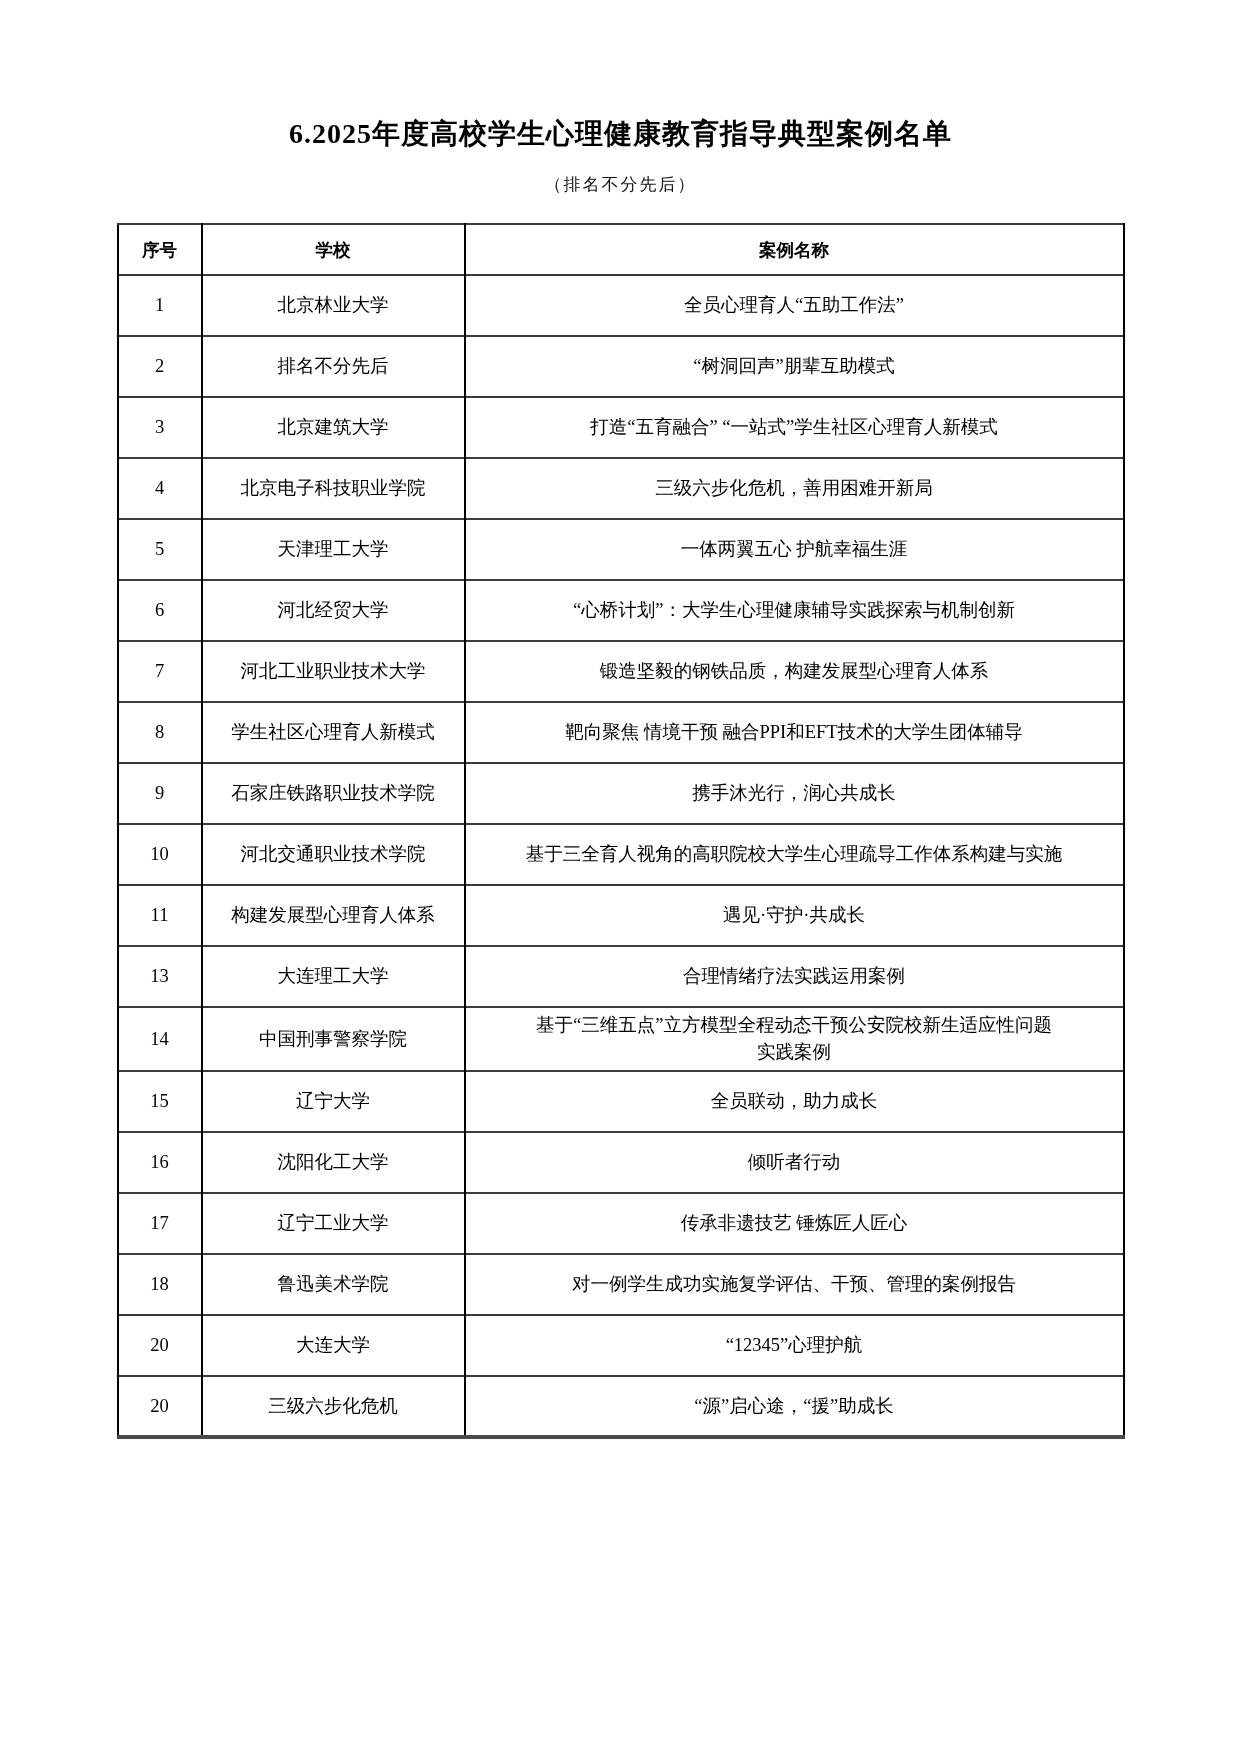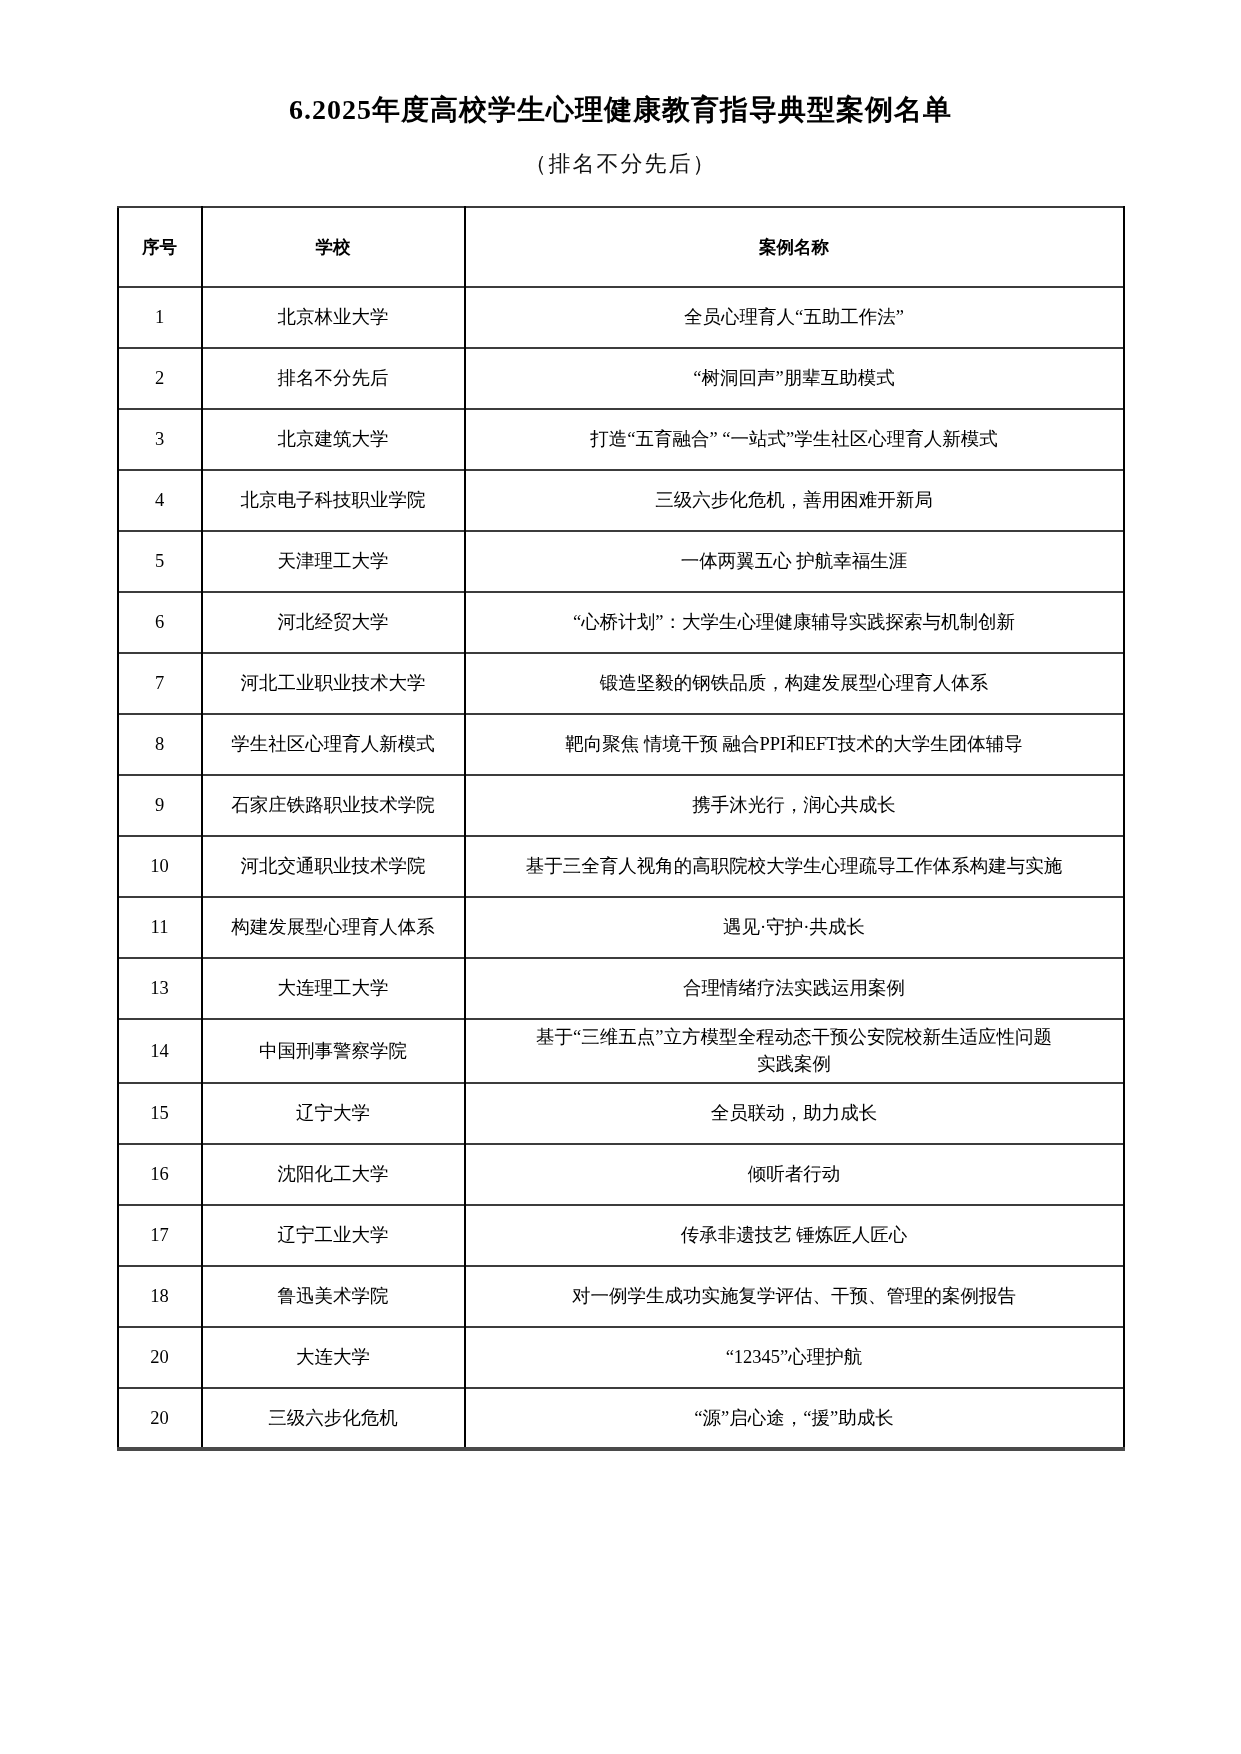"6.2025年度高校学生心理健康教育指导典型案例名单" .doc-title { padding-top: 92px -> 116px }
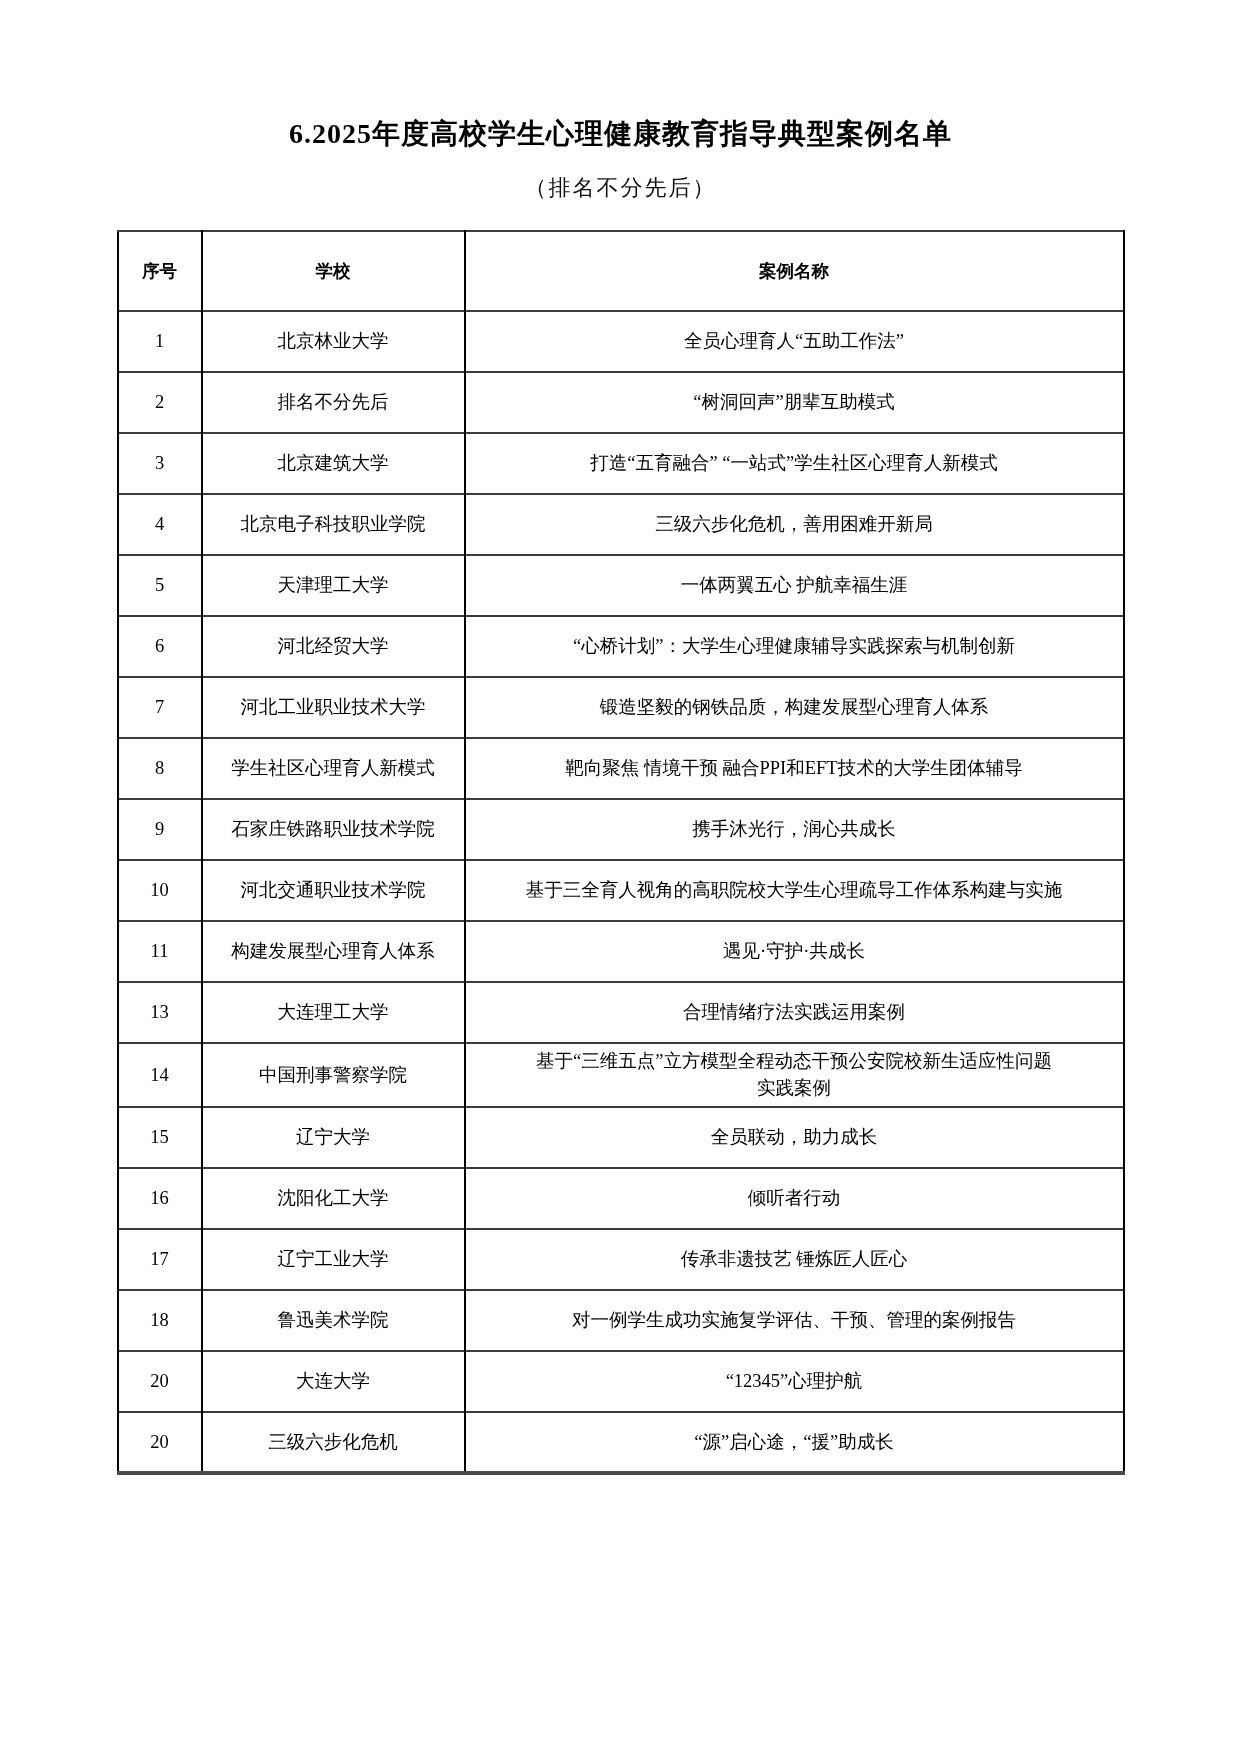"（排名不分先后）" .doc-subtitle { font-size: 22px -> 17px }
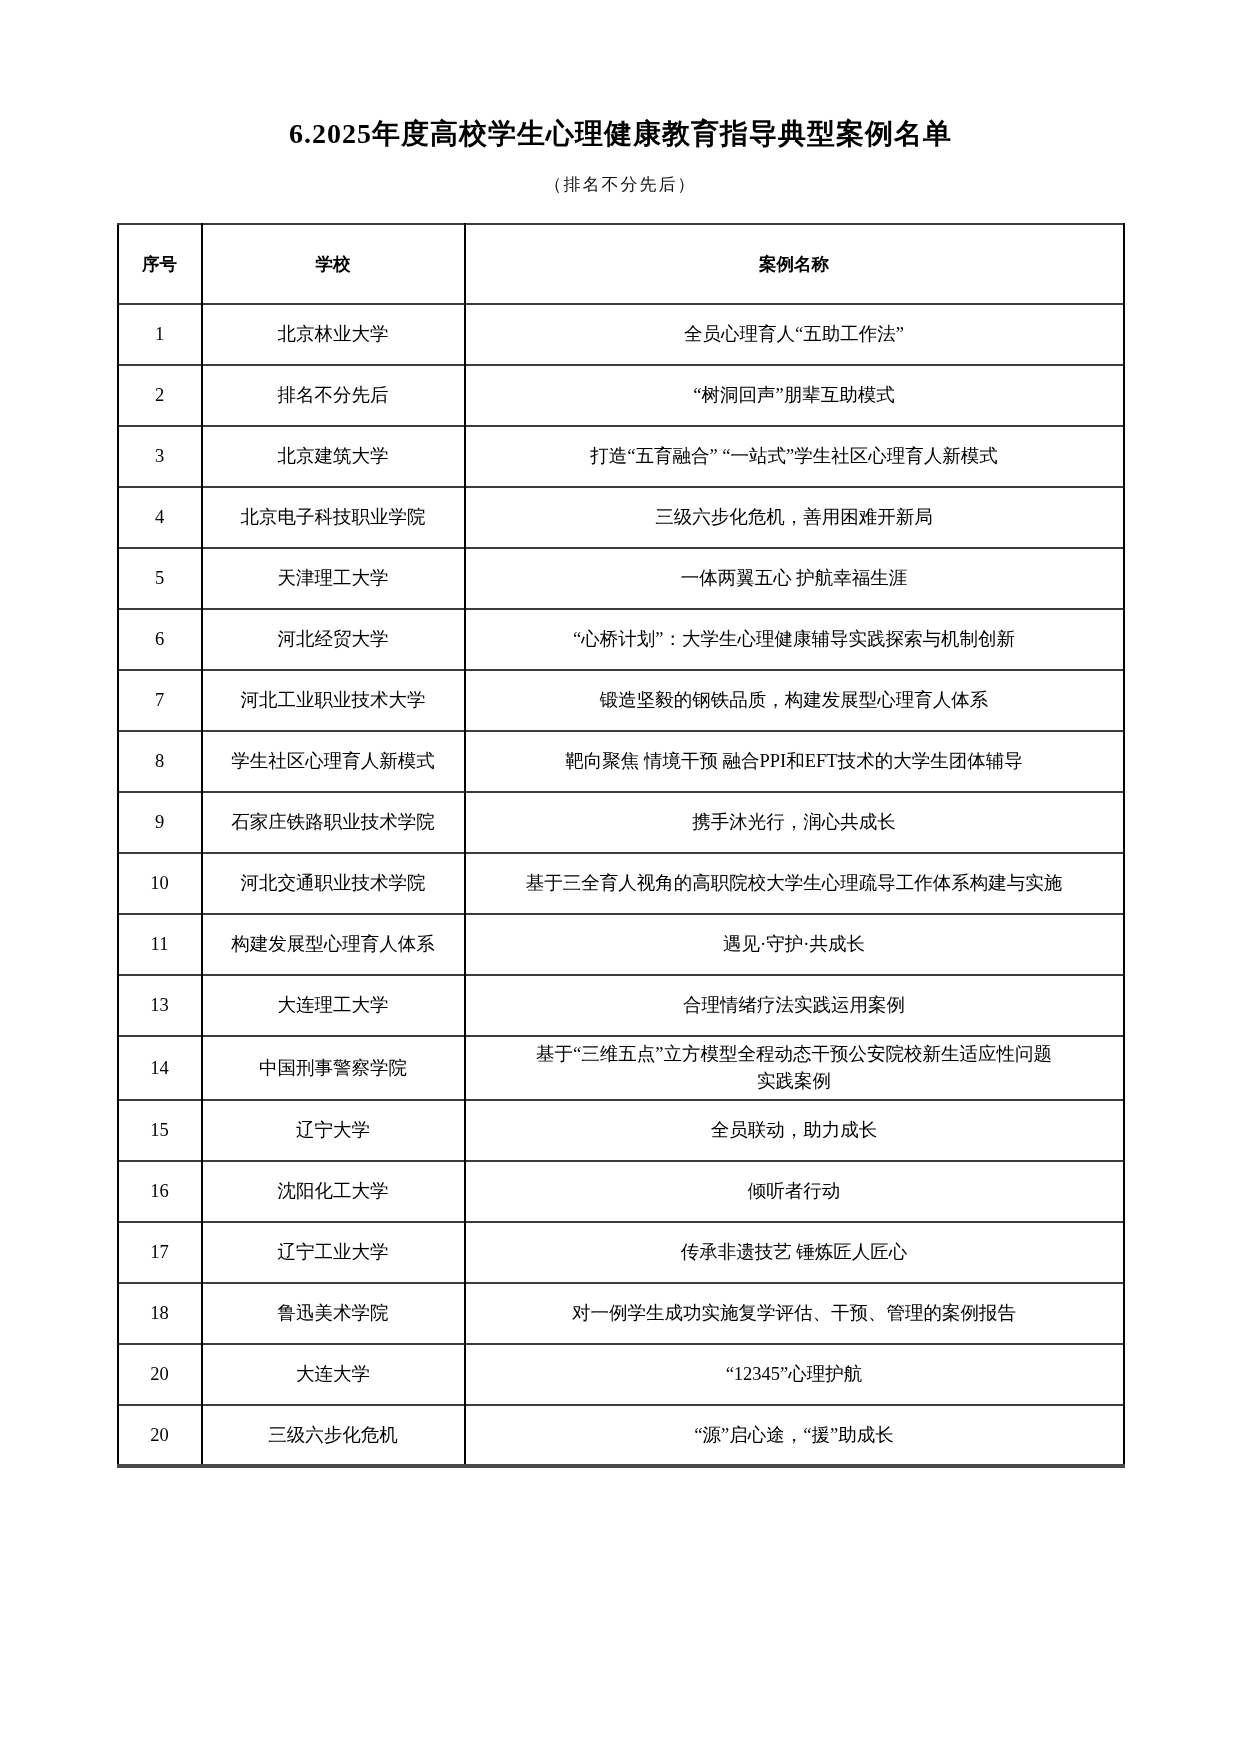"序号" .case-table thead tr { height: 80px -> 51px }
